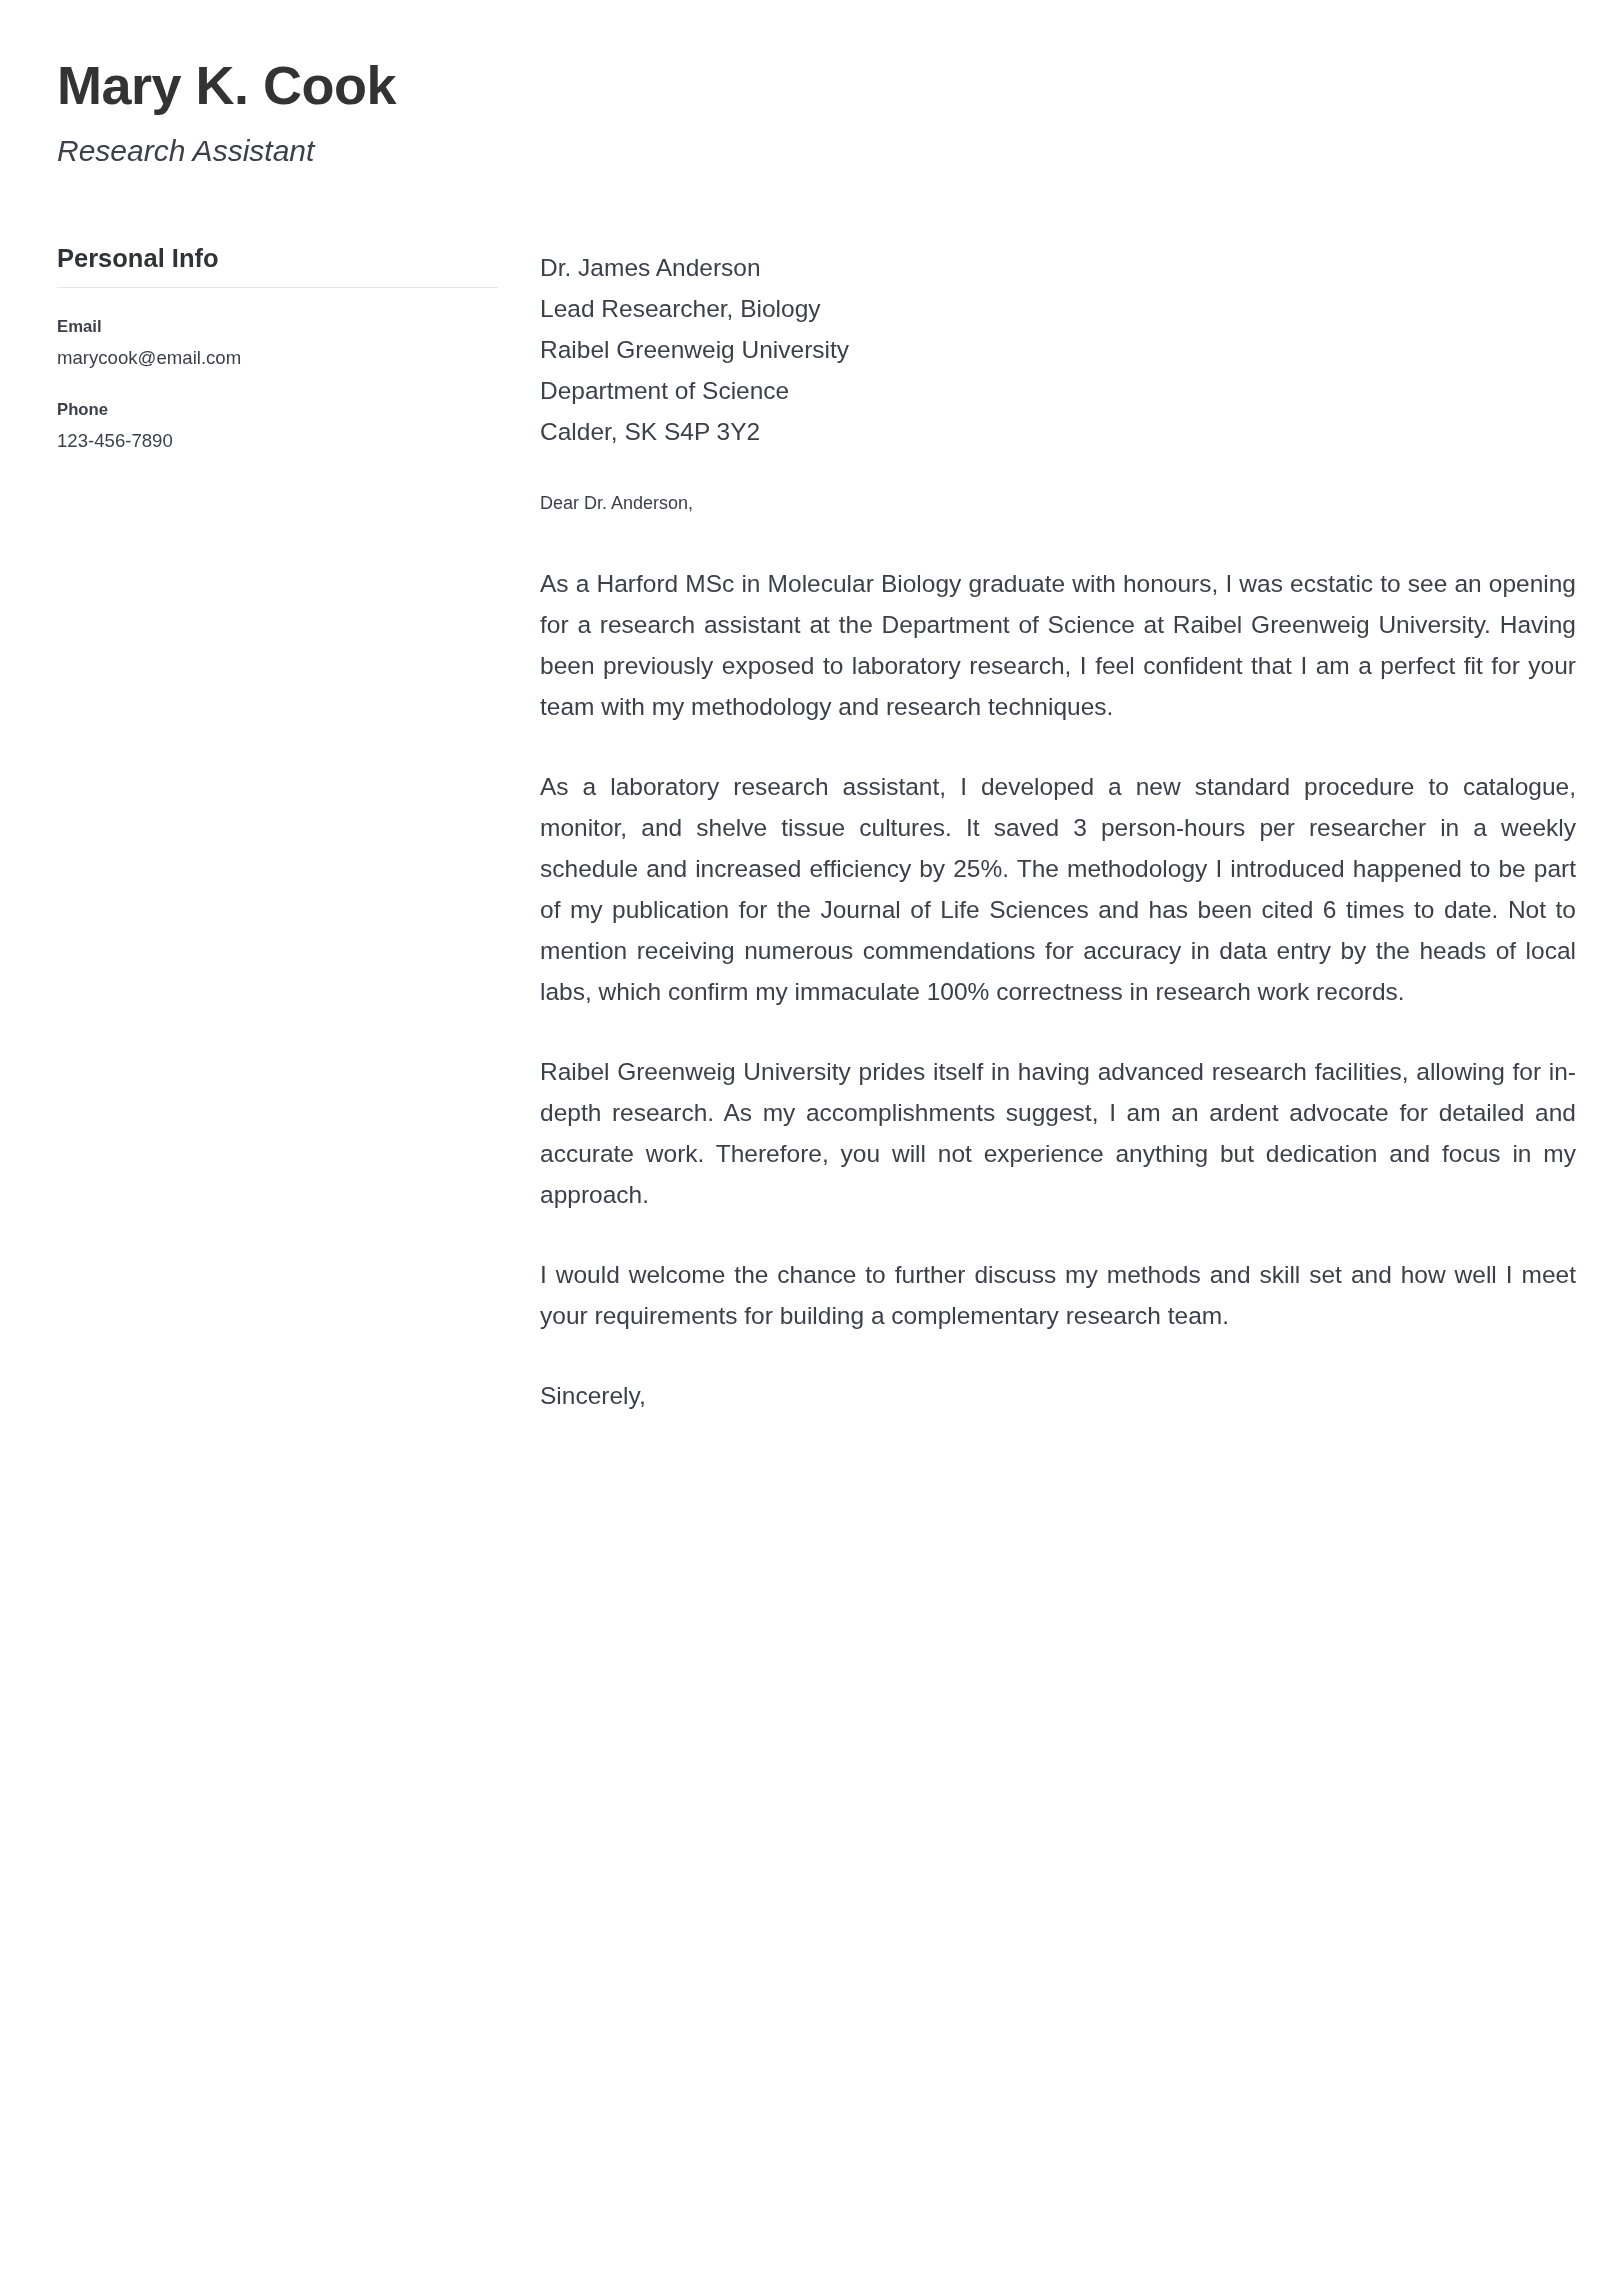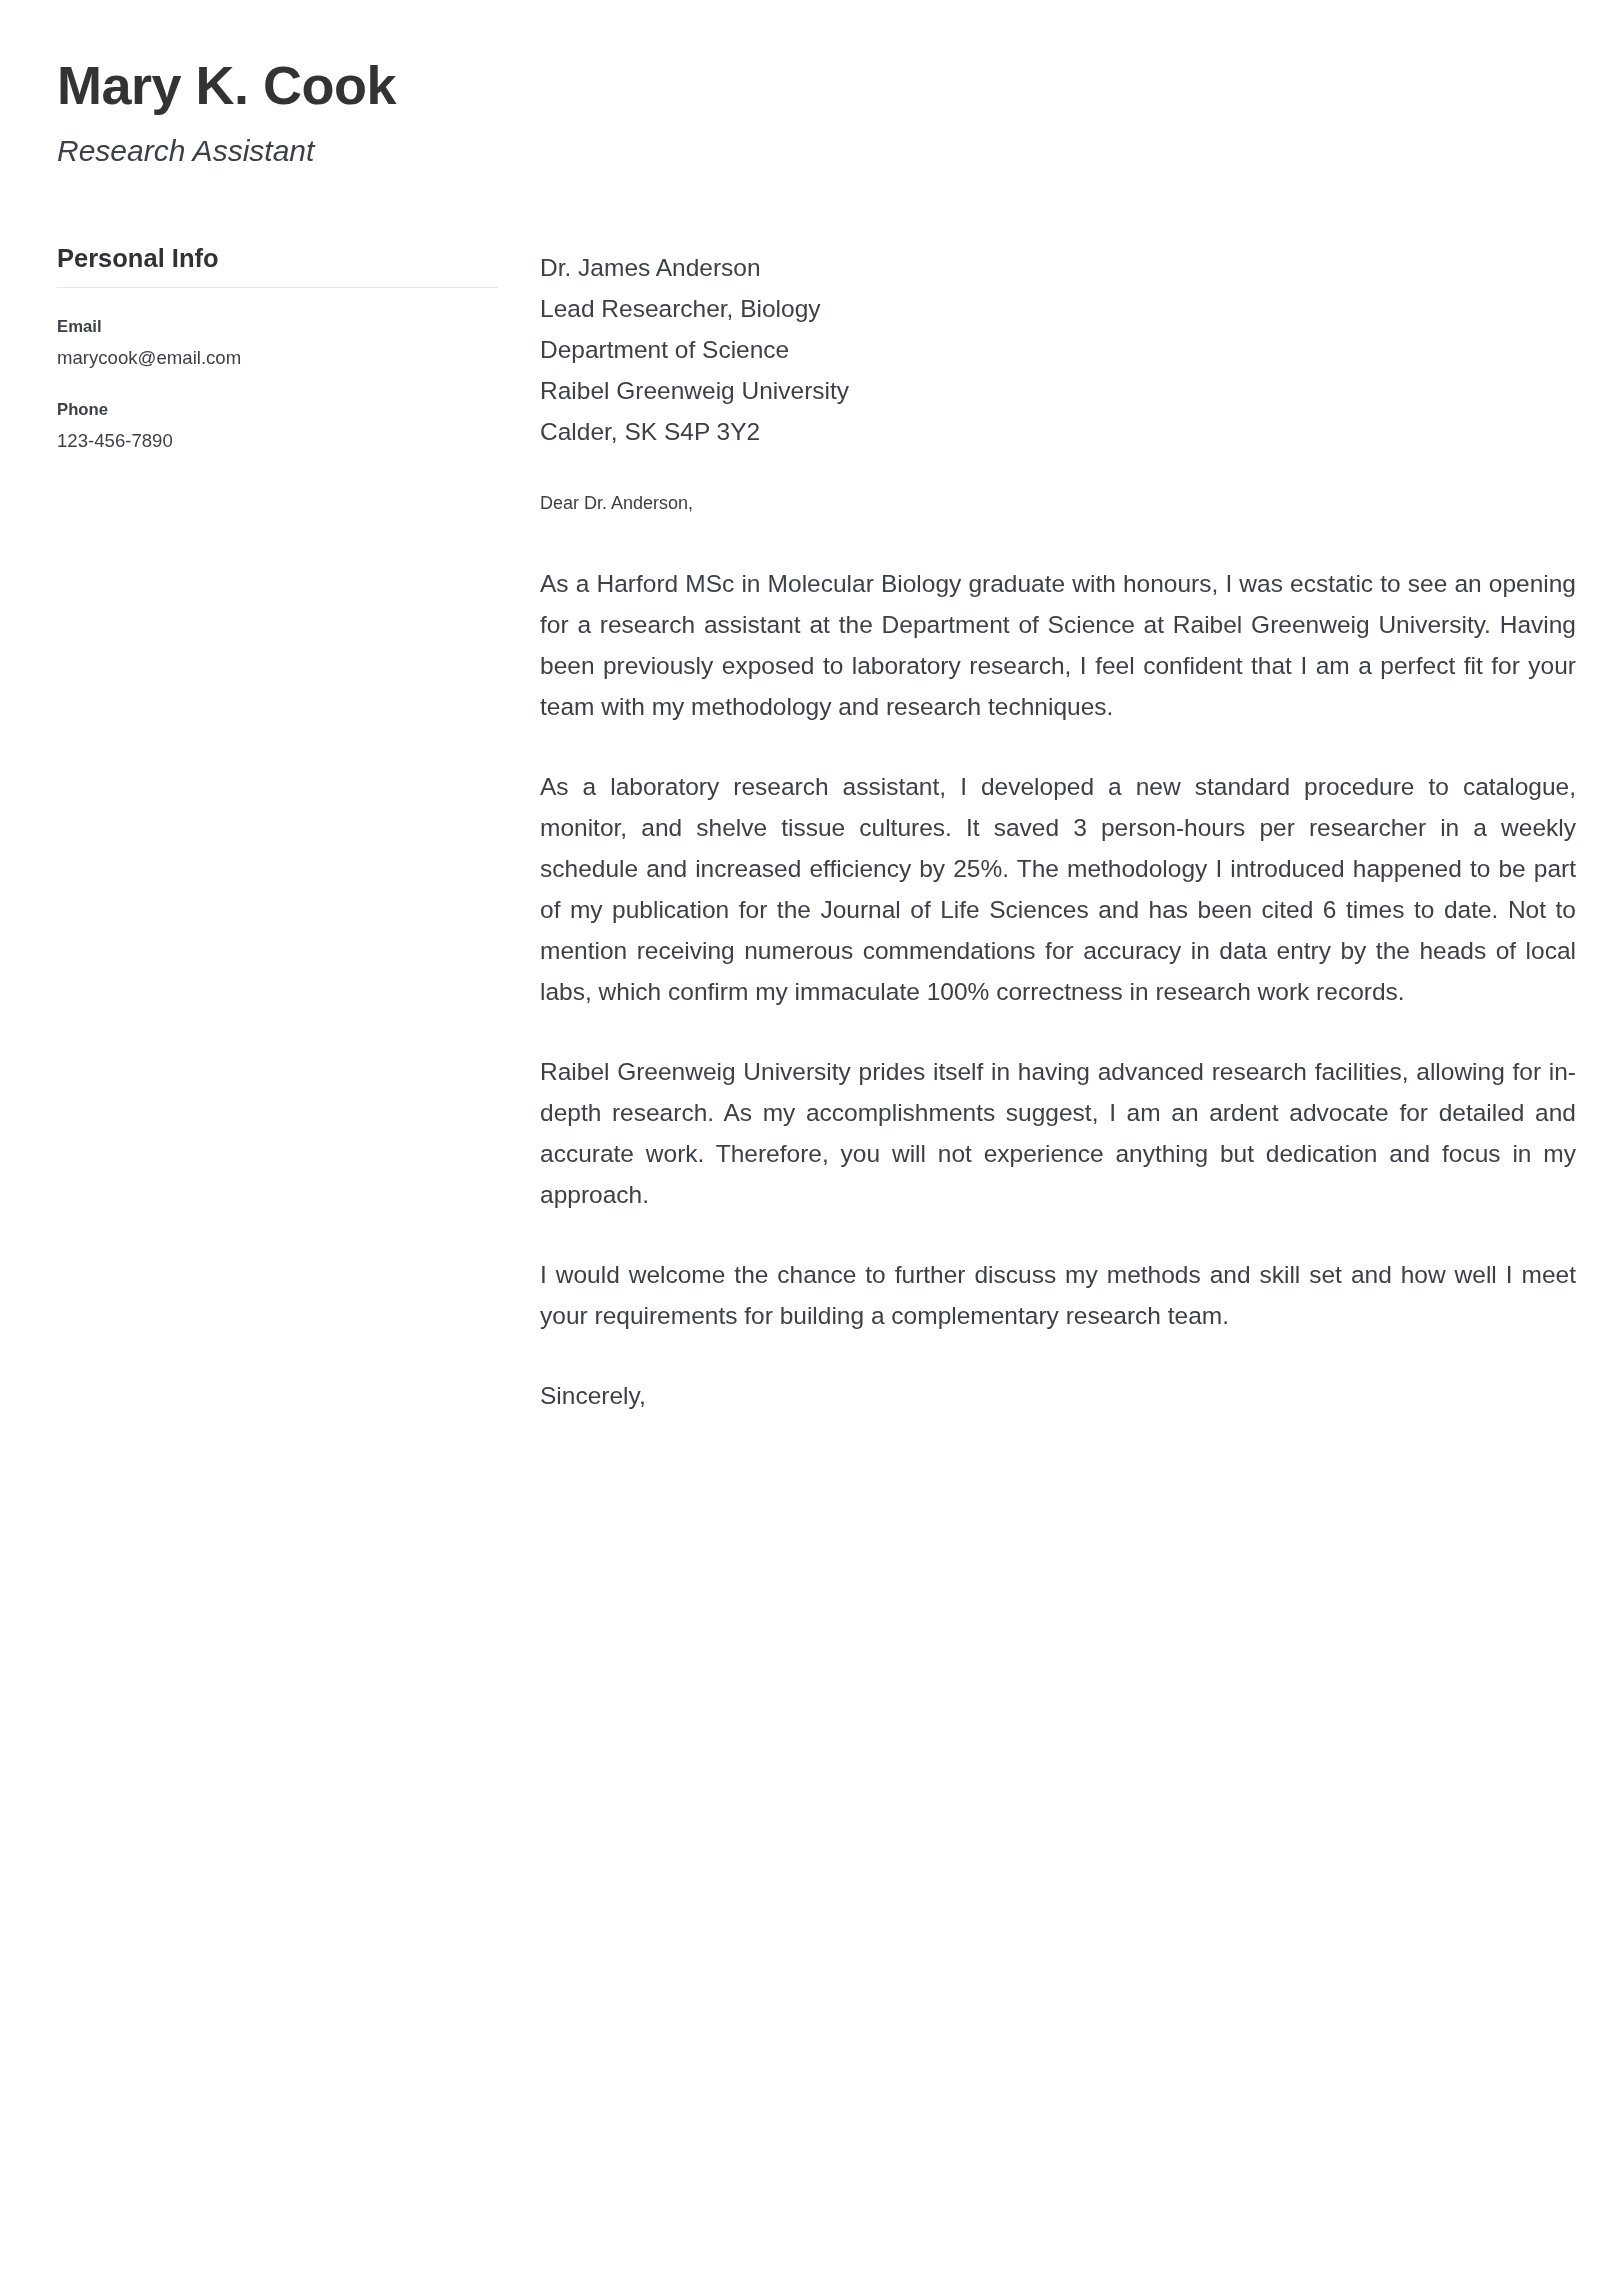"Department of Science" div.address-line { order: before "Raibel Greenweig University" -> after "Raibel Greenweig University" }
